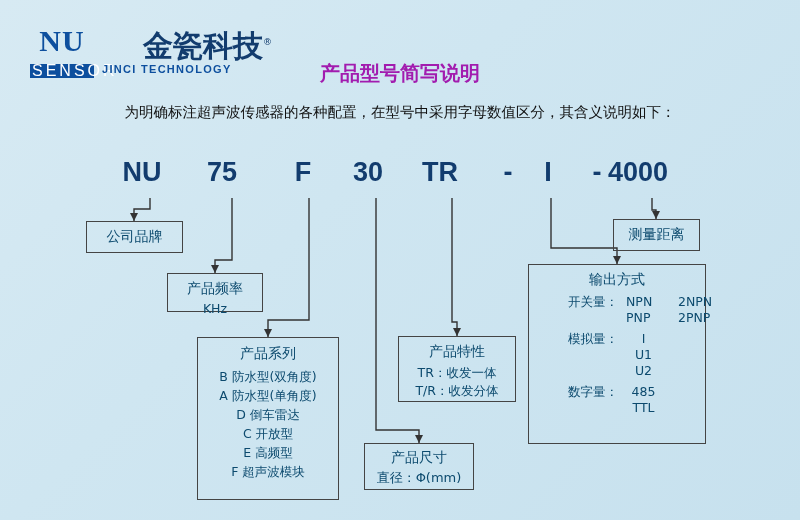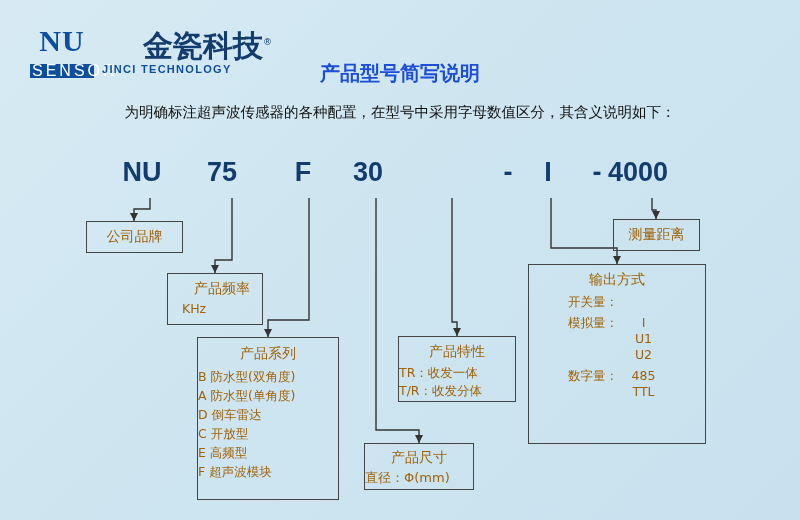"产品型号简写说明" .title { color: #1d4ed8 -> #a21caf }
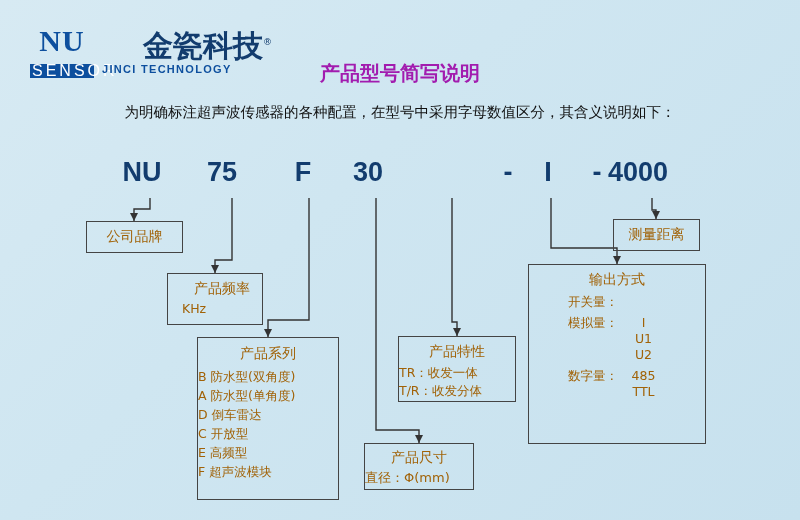"TR" div.code-seg { html: none -> <div>TR</div> }
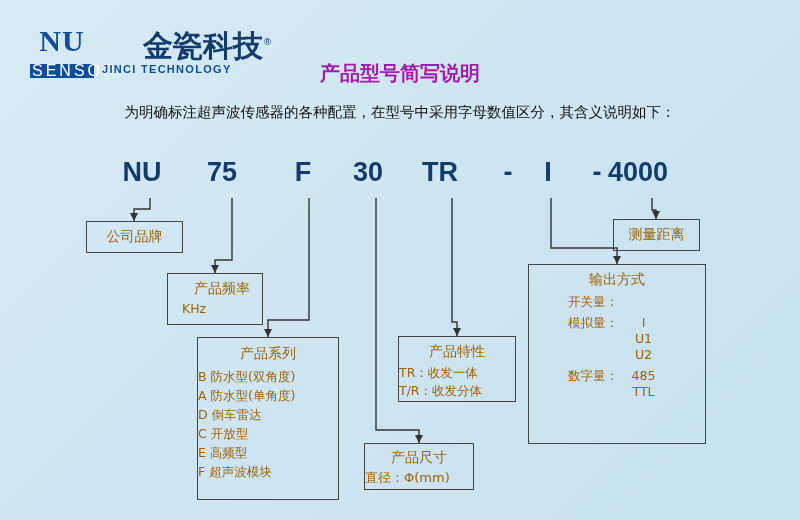"公司品牌" .box { color: #a16207 -> #0c4a6e }
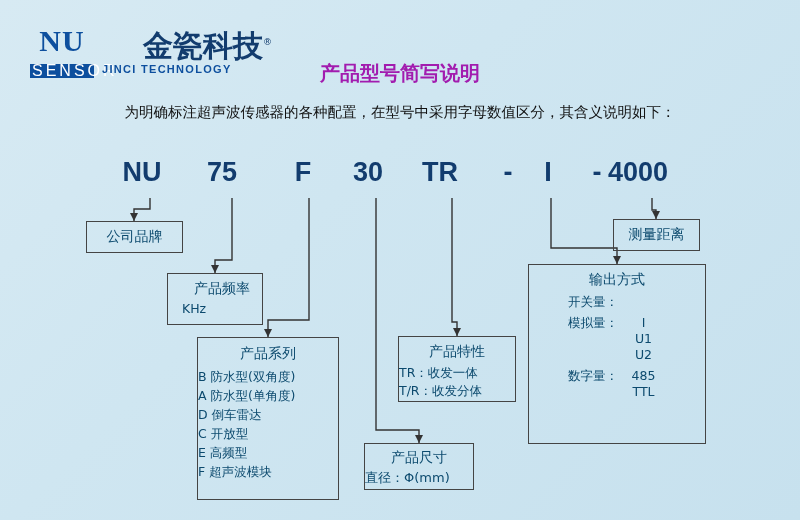"产品频率" #box-freq { height: 52px -> 39px; padding-left: 14px -> none }
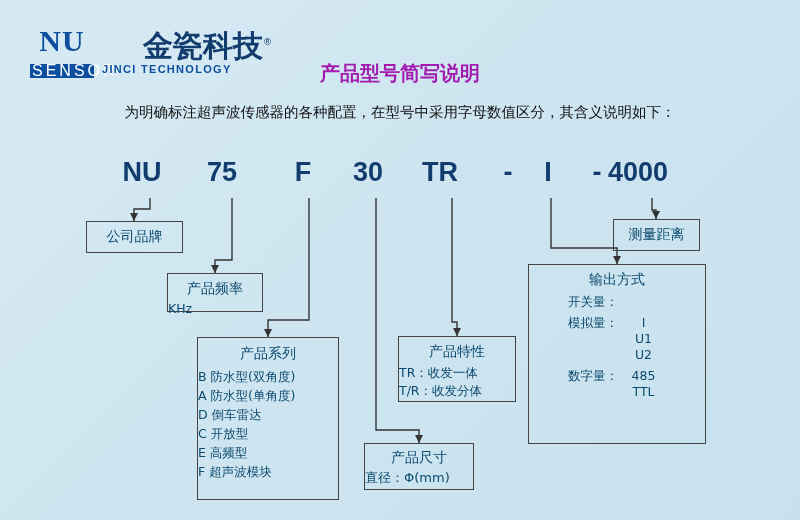"KHz" .box .bx-line { text-align: left -> center }
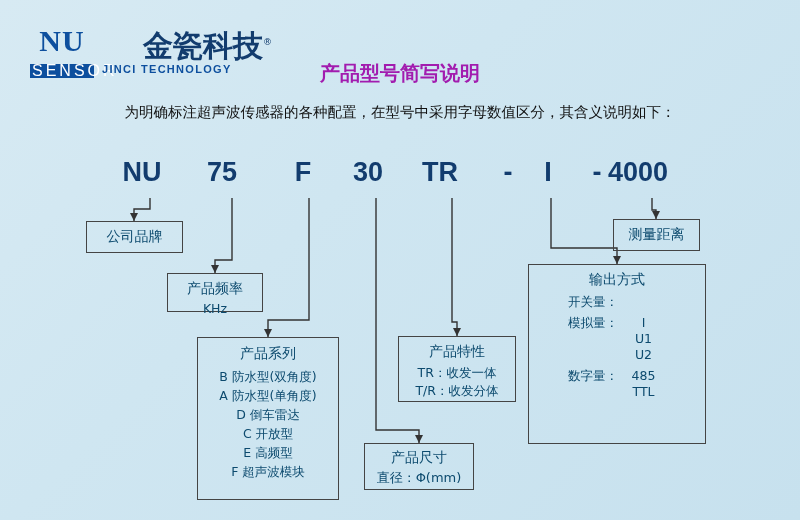"NPN" div.out-vals { html: none -> <div> <div> <span>NPN</span> <span>2NPN</span> </div> <div> <span>PNP</span> <span>2PNP</span> </div> </div> }
